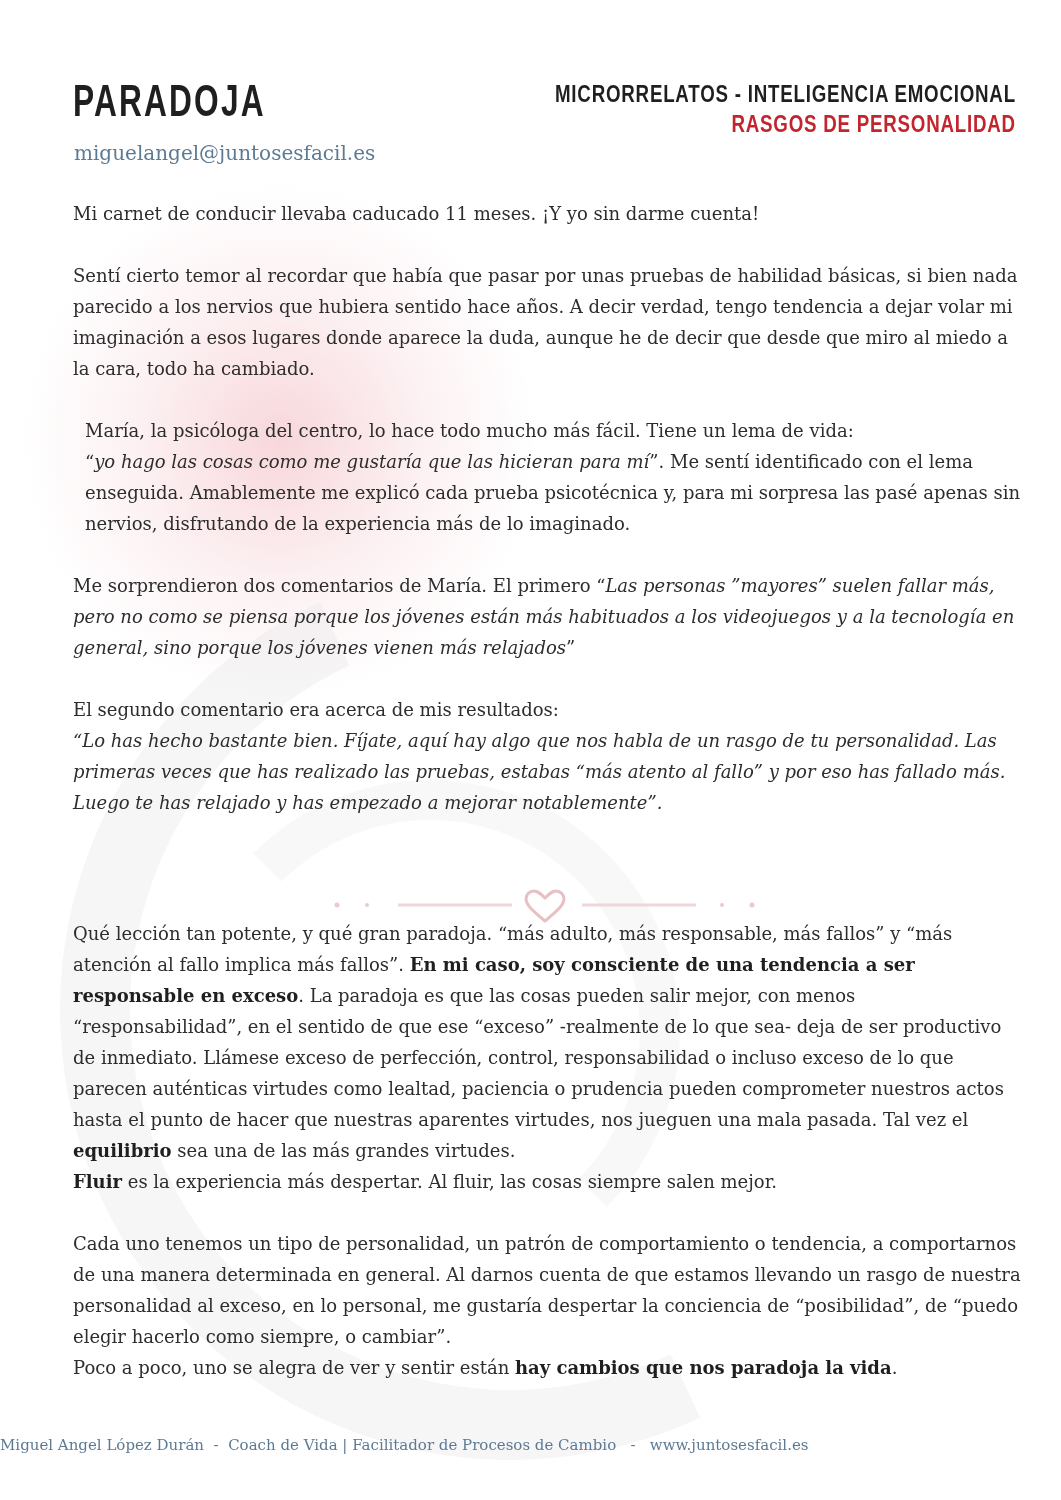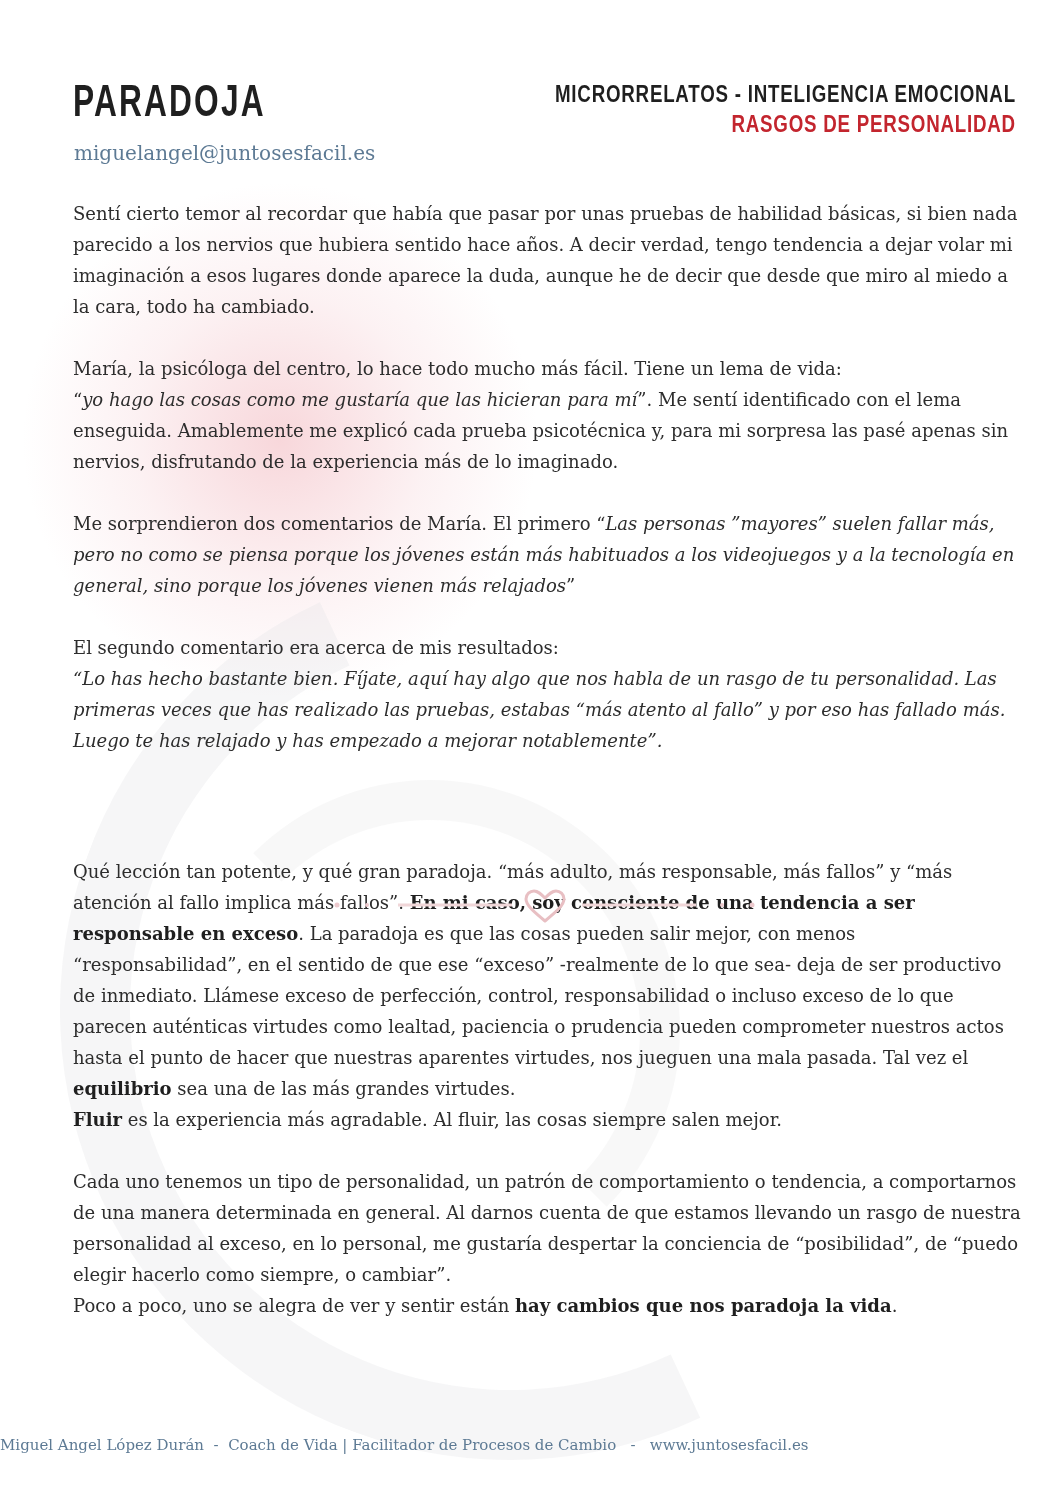"Mi carnet de conducir llevaba" p { html: none -> <p>Mi carnet de conducir llevaba caducado 11 meses. ¡Y yo sin darme cuenta!</p> }
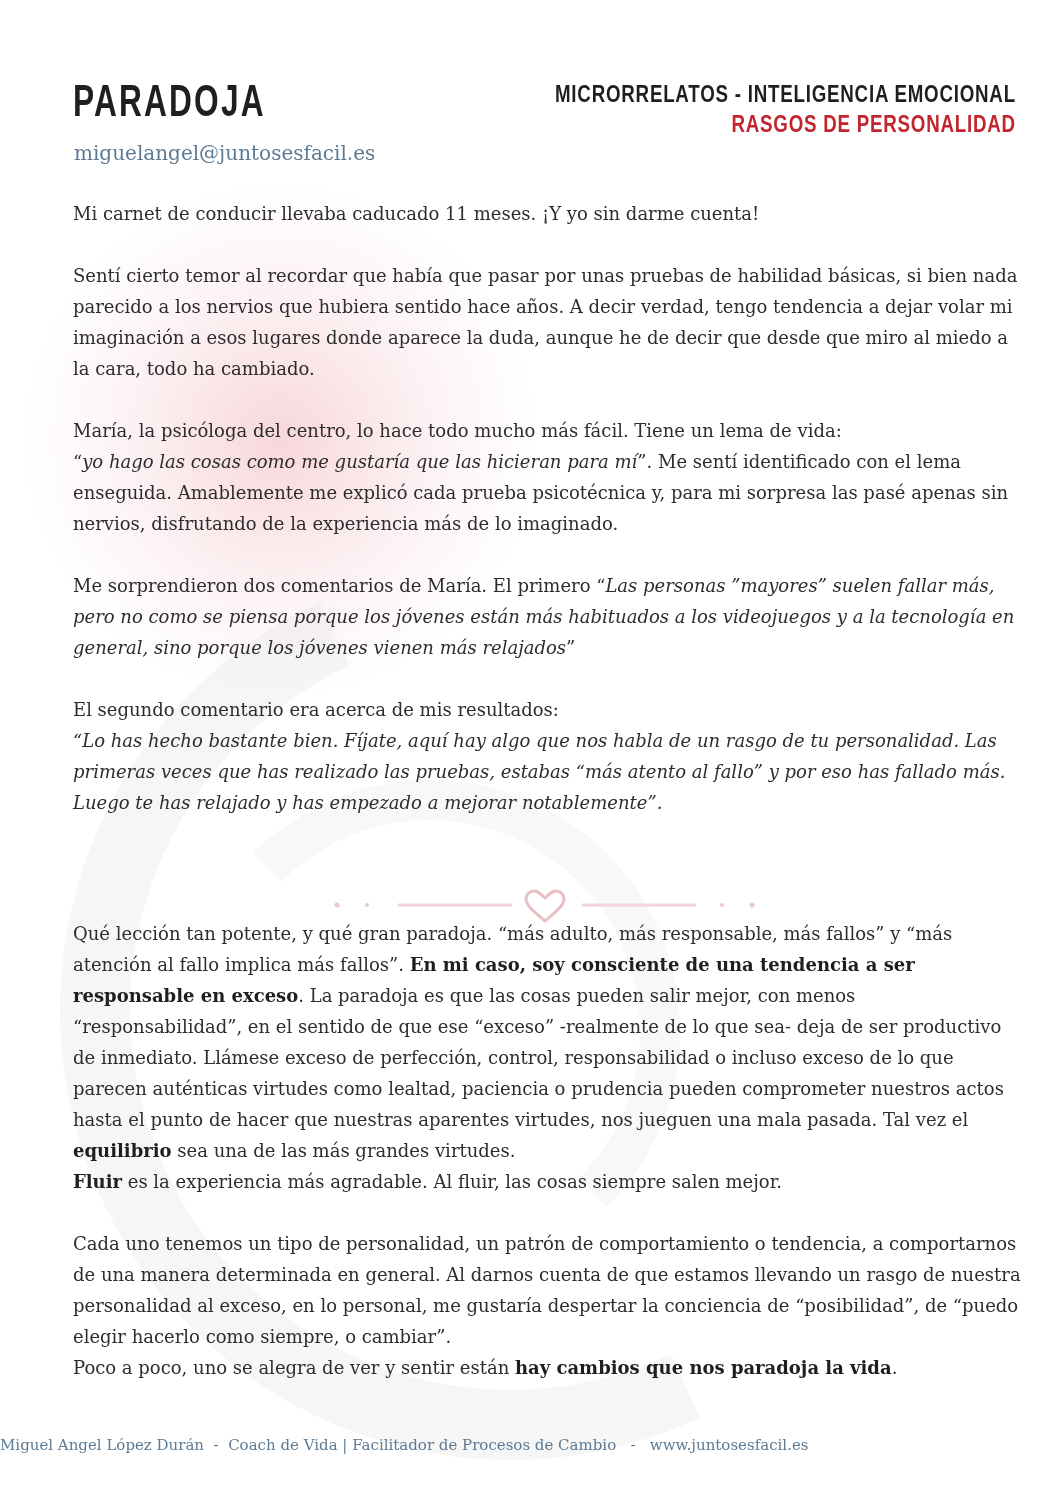"María, la psicóloga del centro," p { margin-left: none -> 12px }
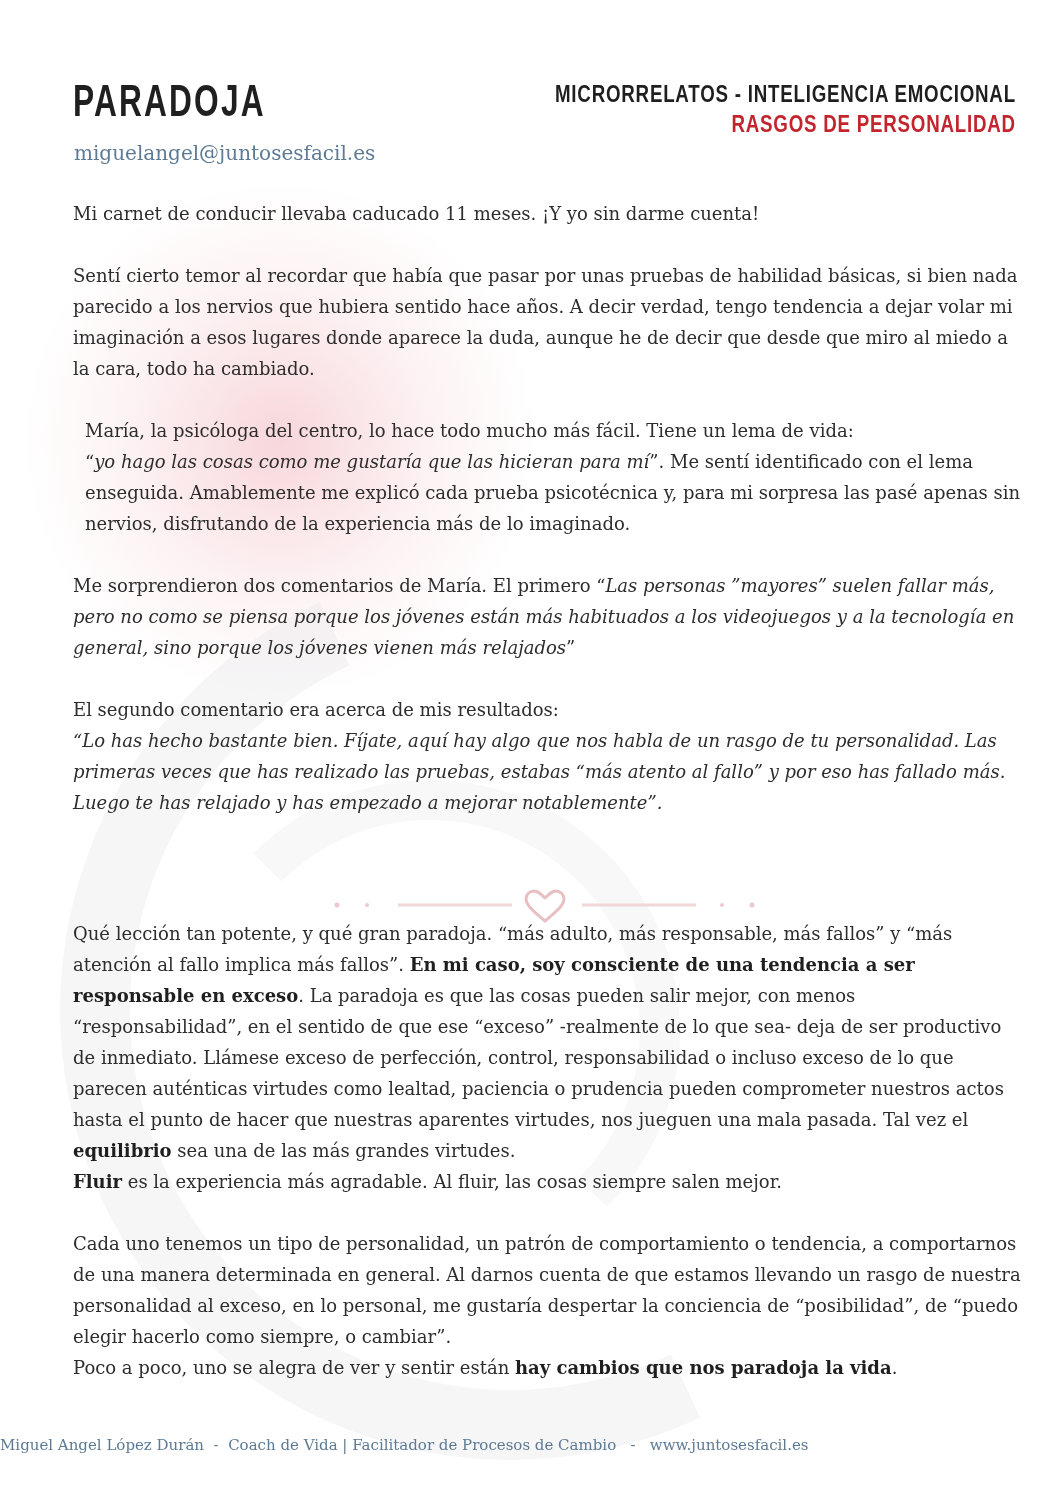"es la experiencia más agradable." span { text: agradable -> despertar }
